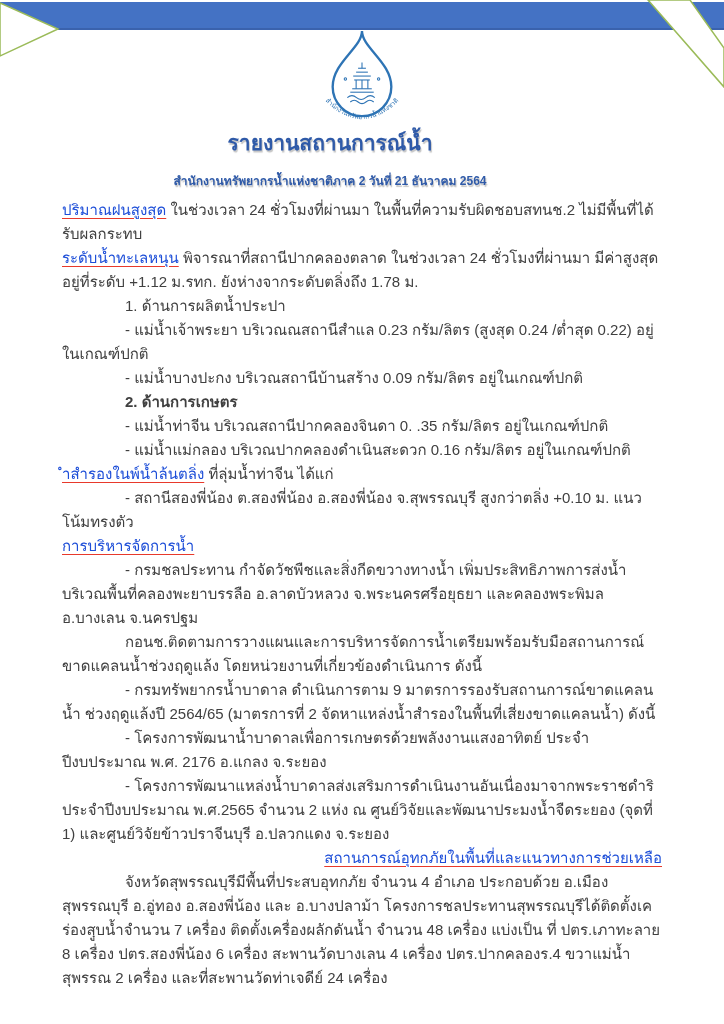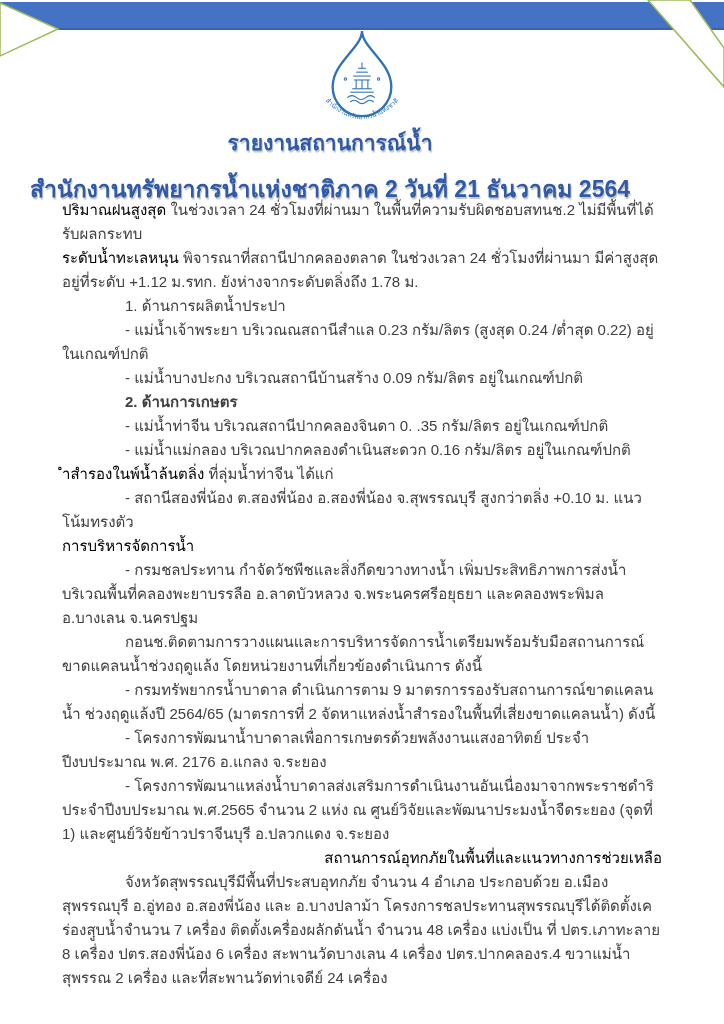"สำนักงานทรัพยากรน้ำแห่งชาติภาค 2 วันที่" .titles h2 { font-size: 23px -> 12px }
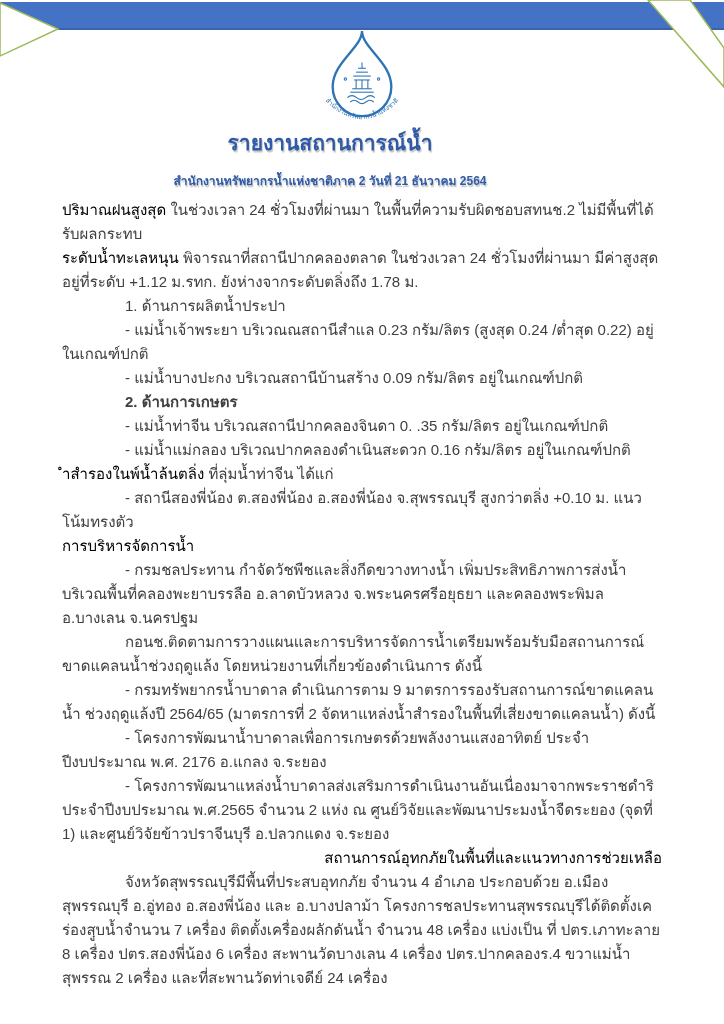"ปริมาณฝนสูงสุด" .lead { color: #000000 -> #1d4ed8; text-decoration: none -> underline }
